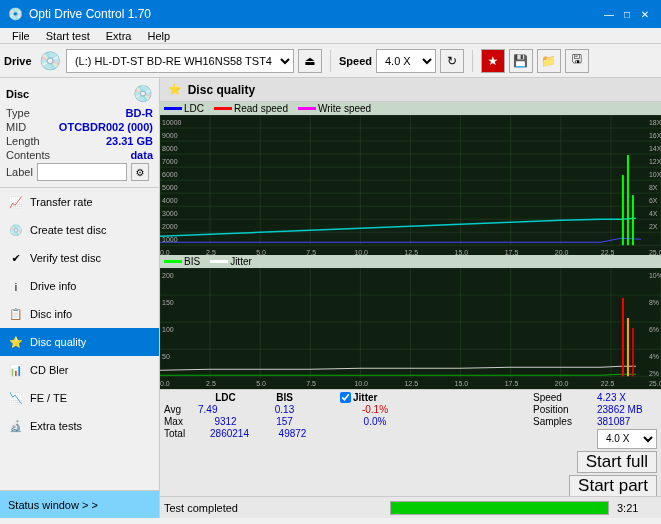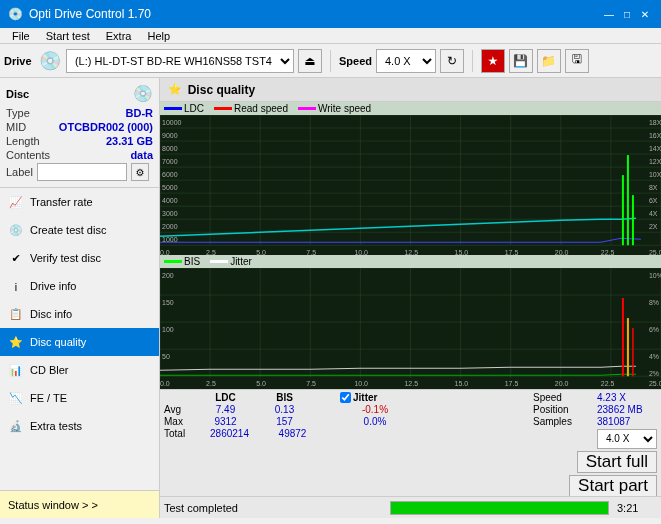"7.49" span { text-align: center -> none }
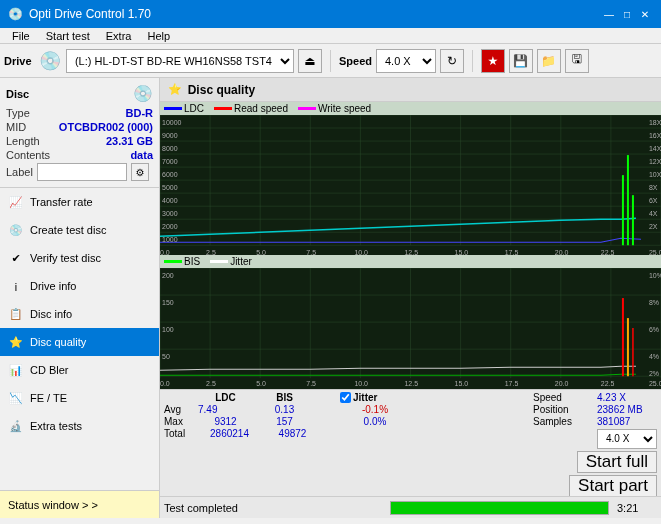"Status window > >" .status-window { background: #fef9c3 -> #7dd3fc }
